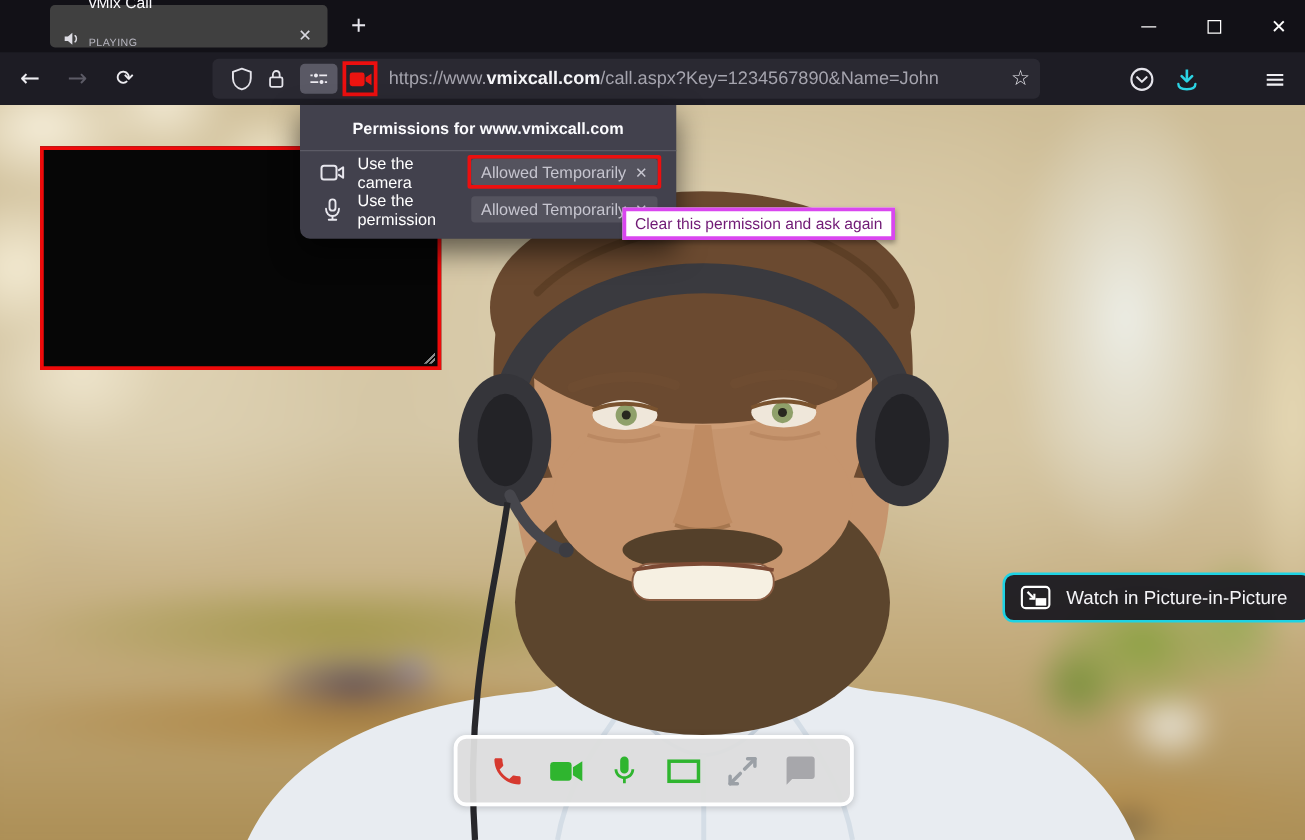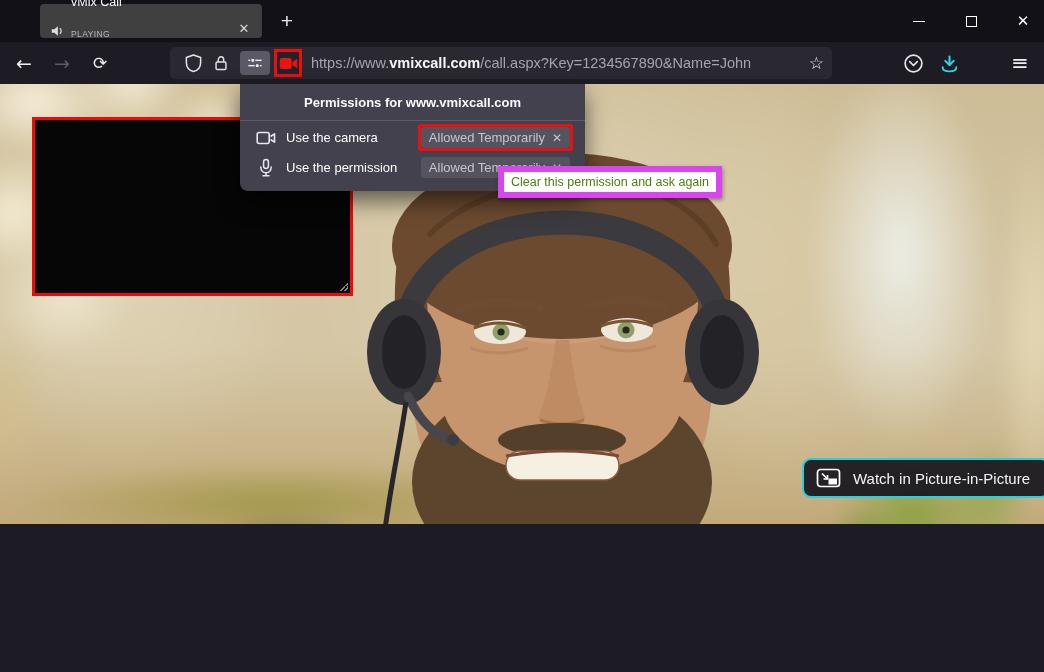"Permissions for www.vmixcall.com" .popup { width: 345px -> 301px }
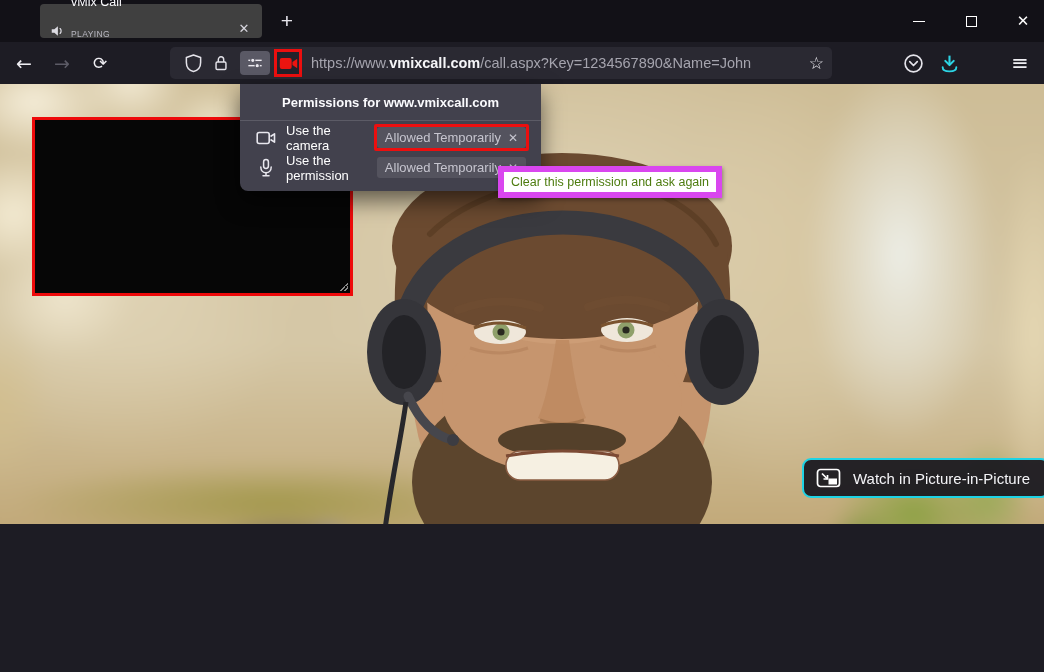"Clear this permission and ask" .tooltip { border: 6px solid #d946ef -> 3px solid #d946ef; color: #4d7c0f -> #701a75 }
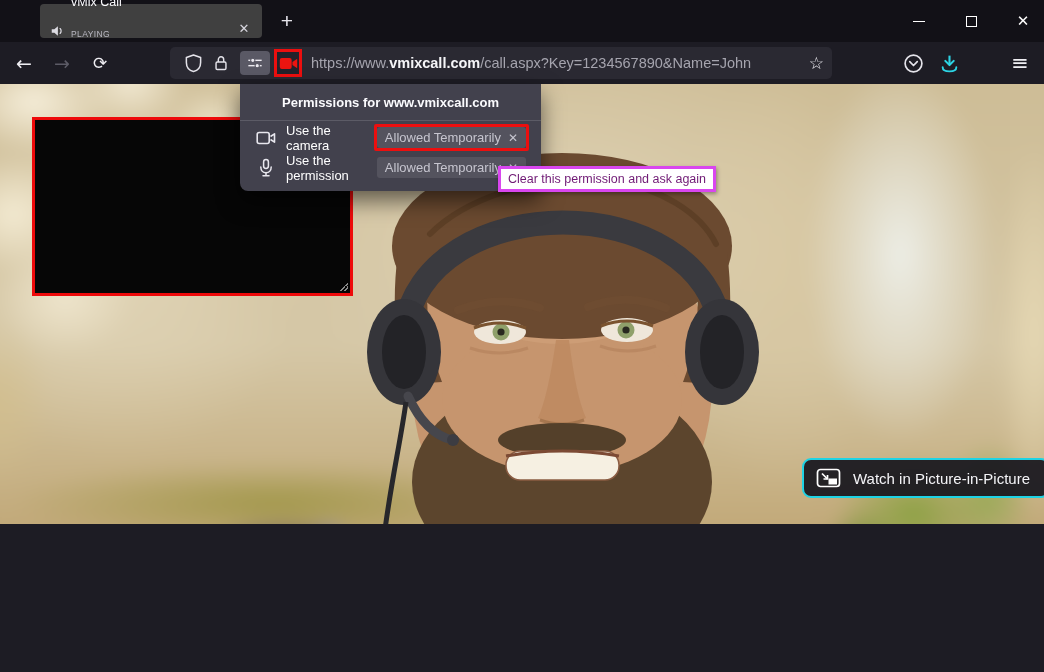"Watch in Picture-in-Picture" .content { height: 440px -> 588px }
